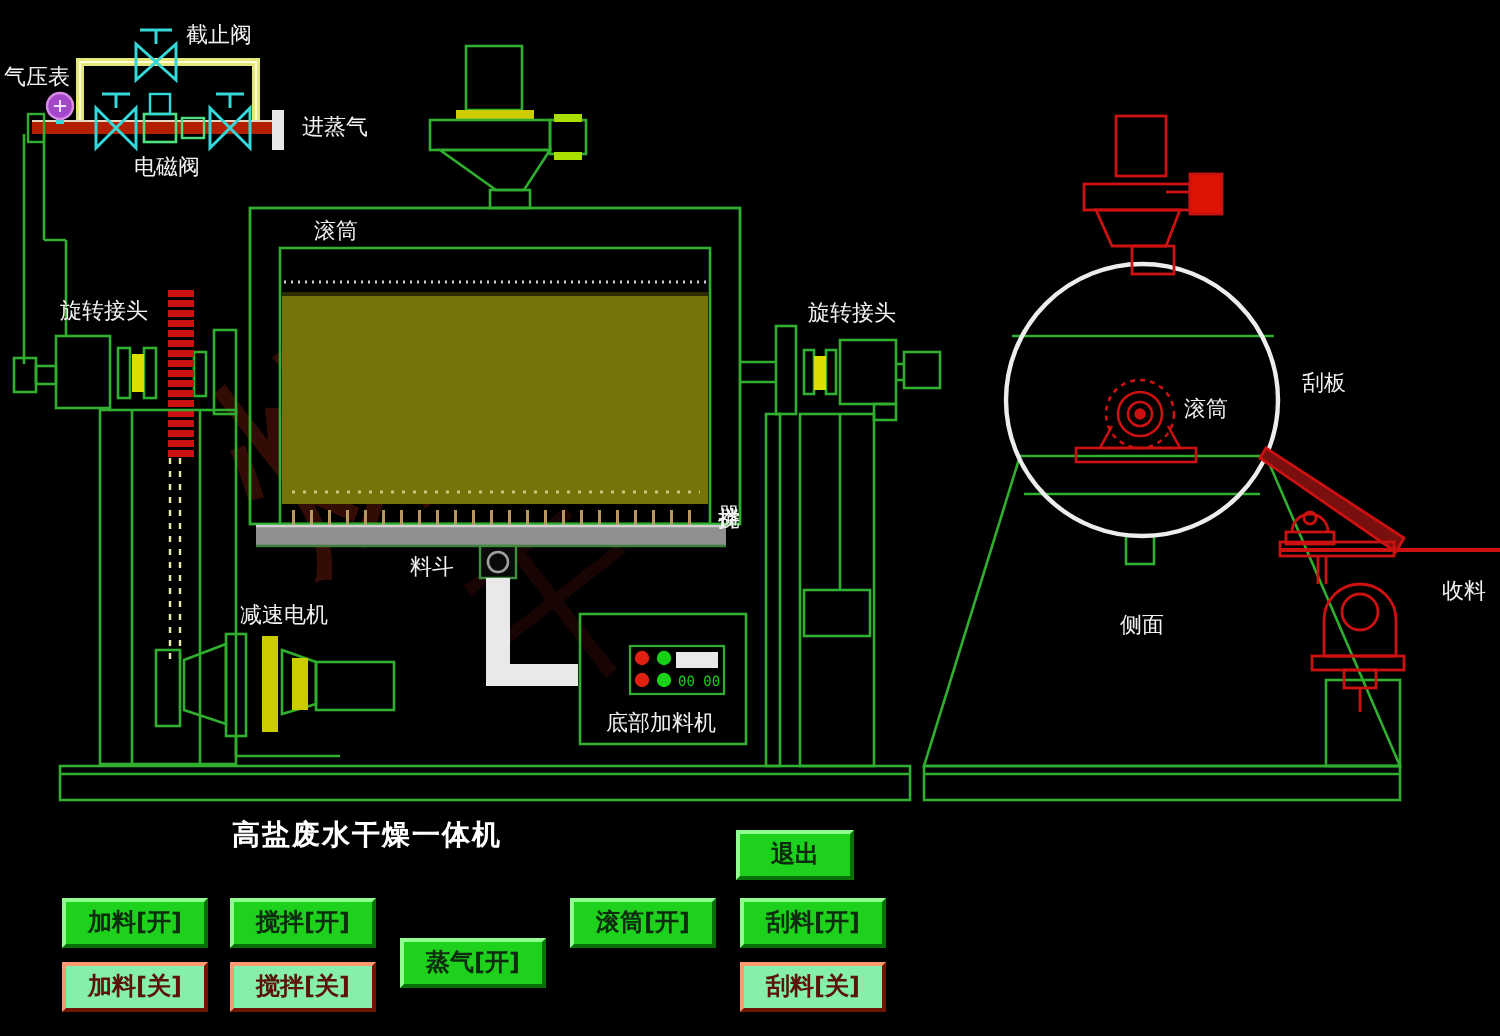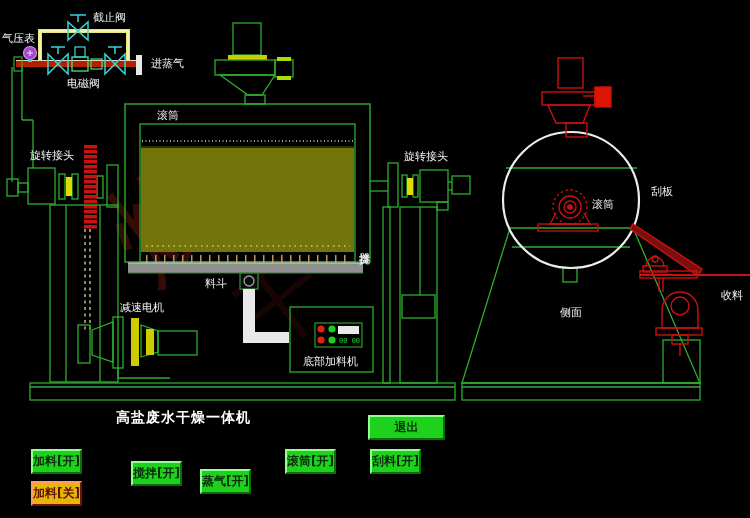"退出" #exit-btn { width: 77px -> 59px }
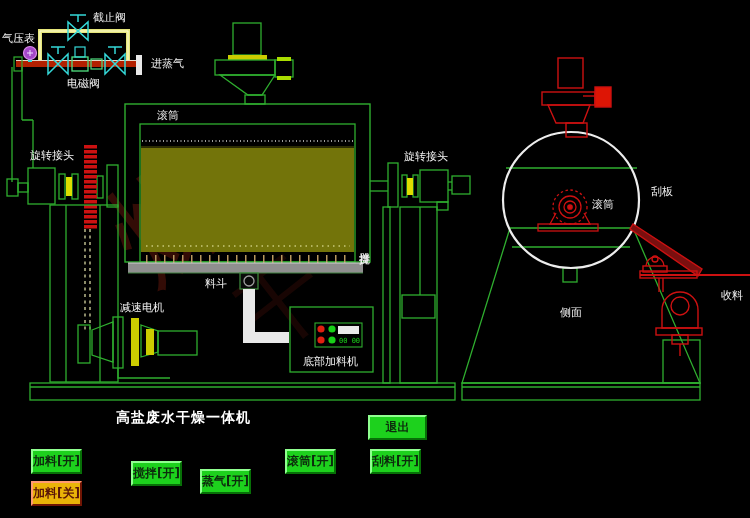"加料[开]" .btn { width: 51px -> 73px }
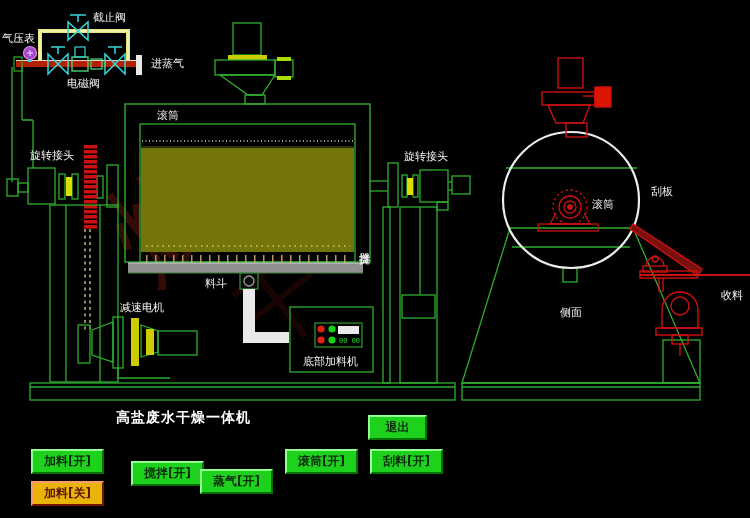"搅拌[开]" .c2 { left: 131px -> 115px; margin-top: 12px -> none }
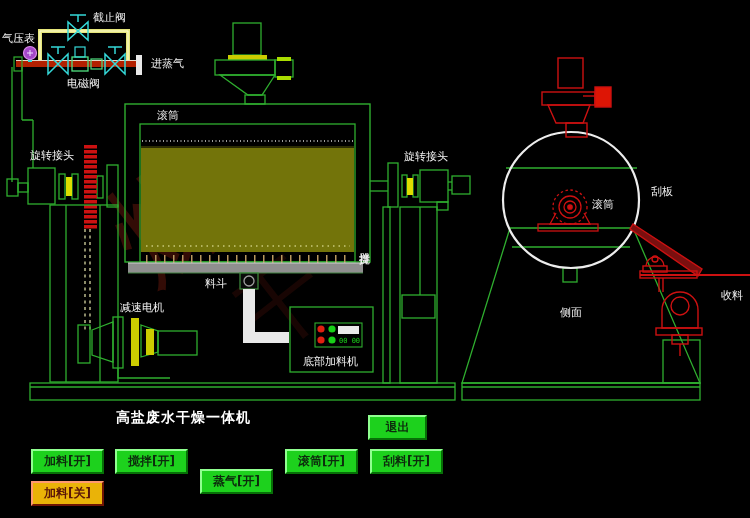"加料[关]" .btn.red { background: #eab308 -> #86efac }
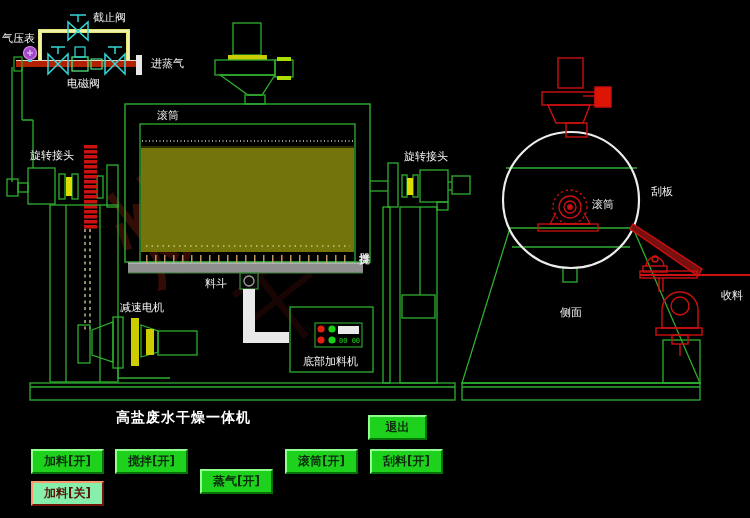"搅拌[关]" div.btn { html: none -> <div>搅拌[关]</div> }
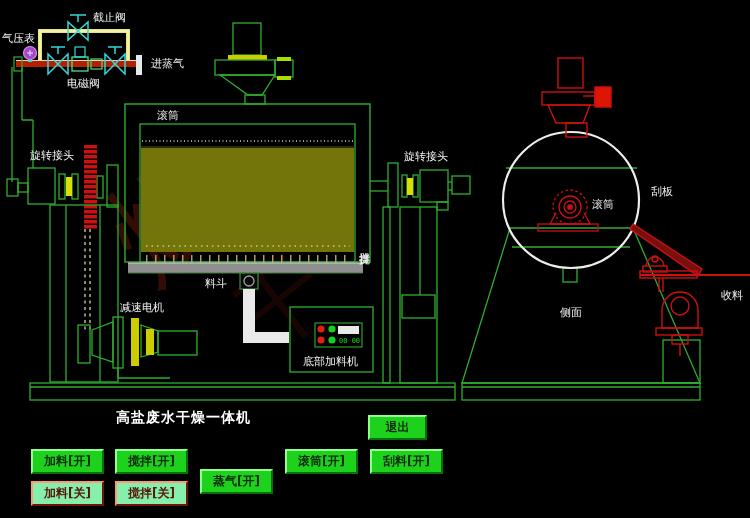"刮料[关]" div.btn { html: none -> <div>刮料[关]</div> }
